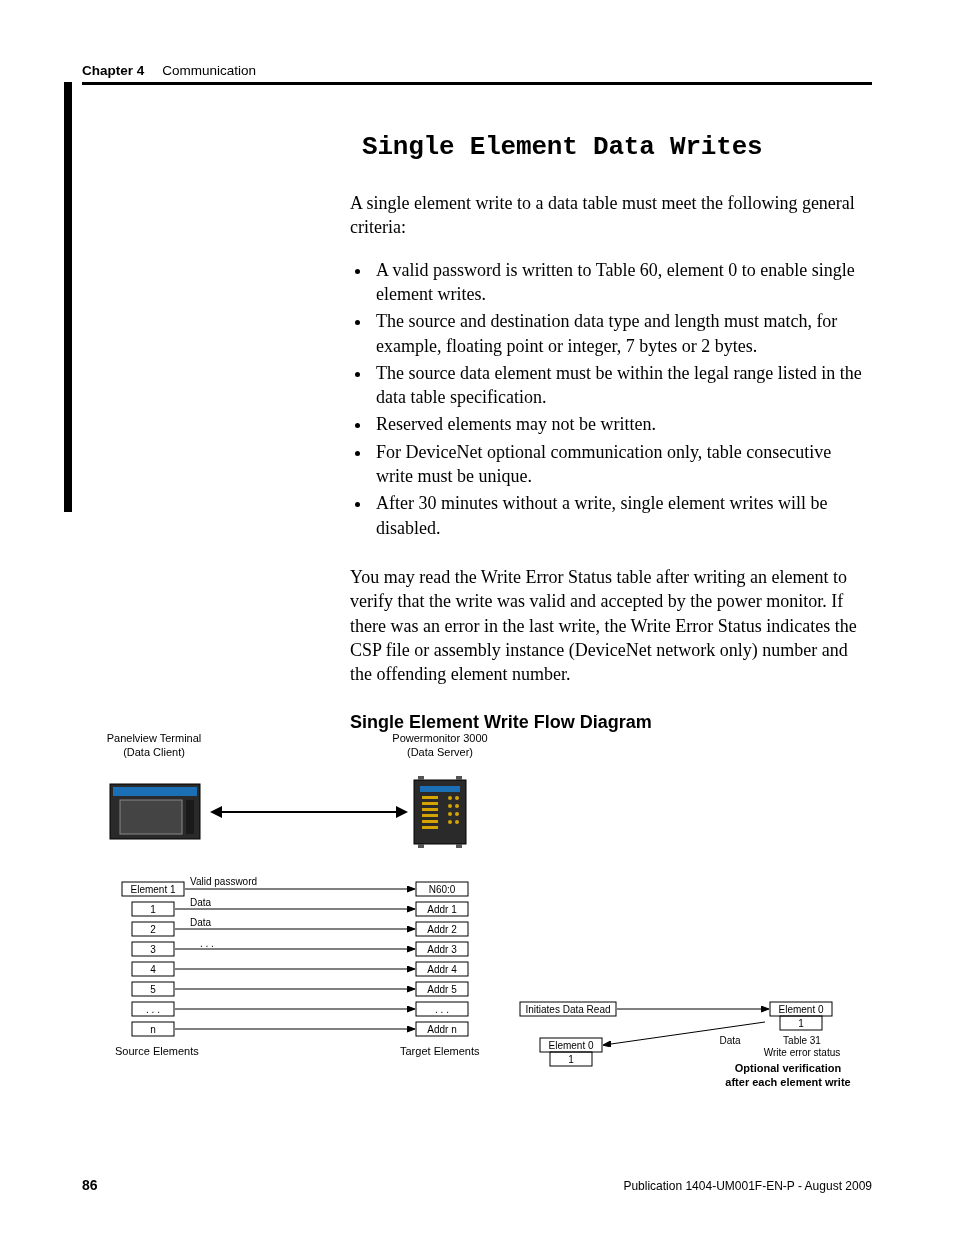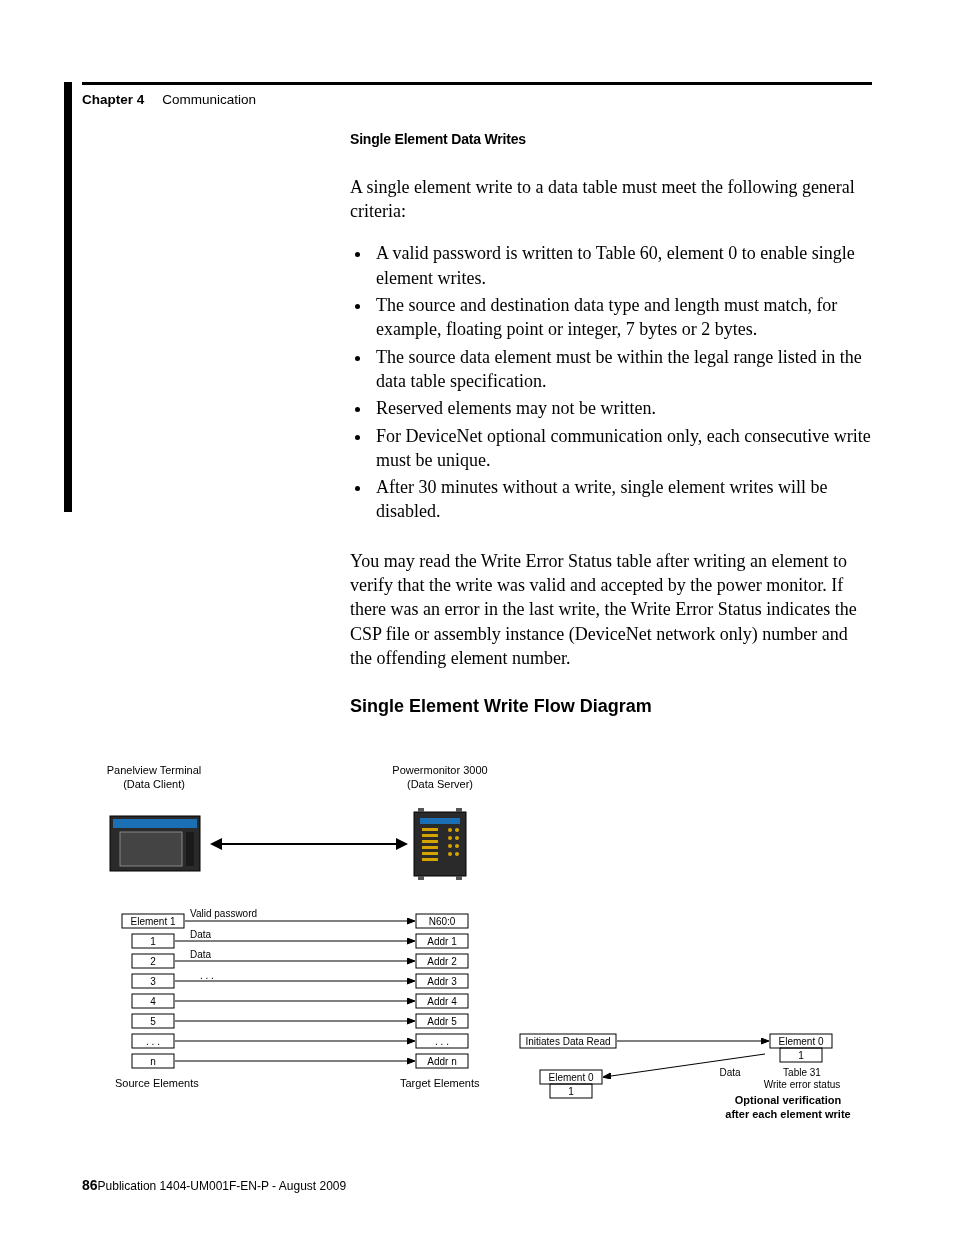"Chapter 4" .header { margin-top: 29px -> none }
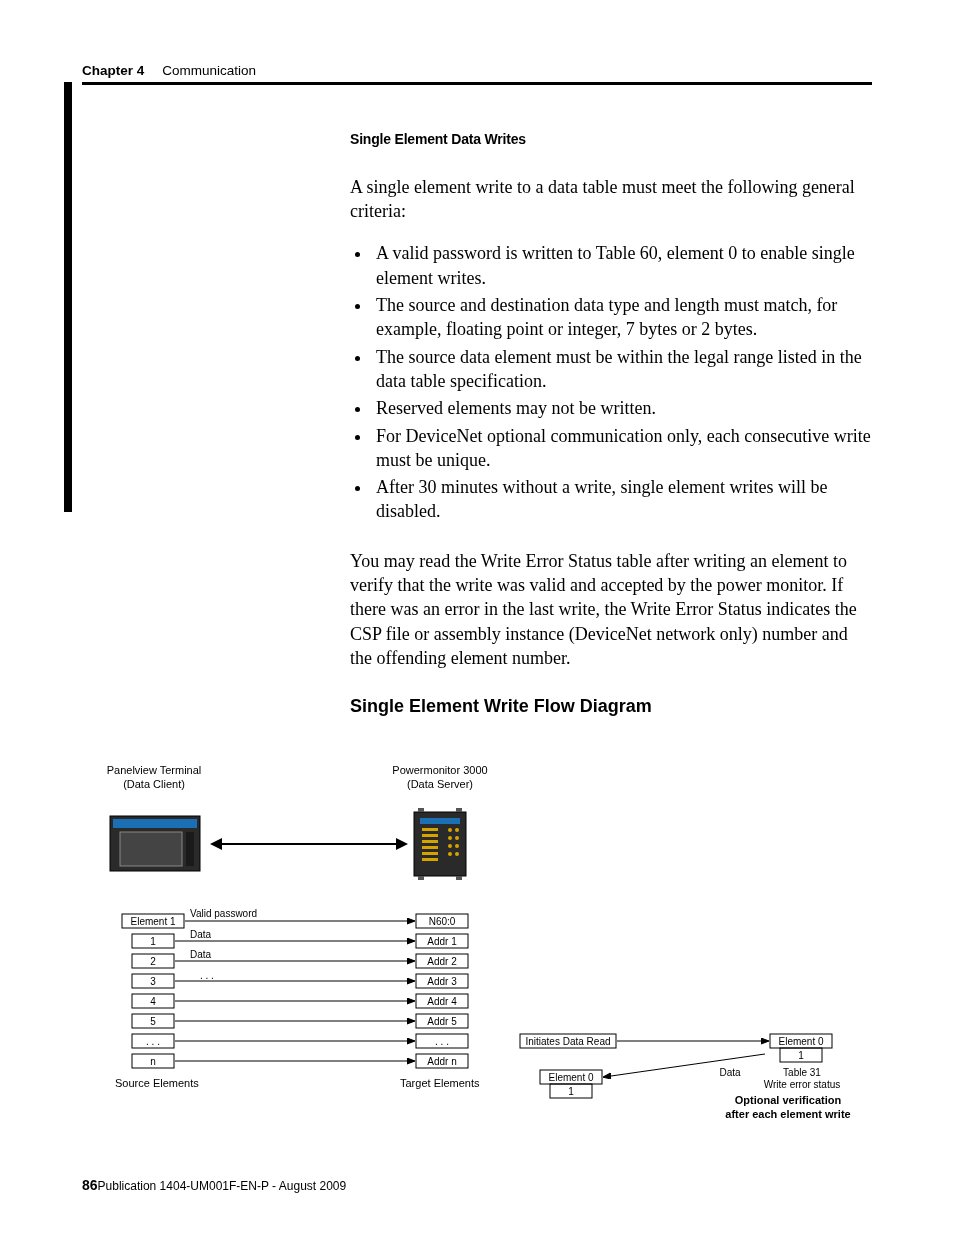"Single Element Data Writes" h1.sec-title { font-family: Liberation Sans, sans-serif -> Liberation Mono, monospace; font-size: 14px -> 26px; margin: 0 0 26px 0 -> 0 0 26px 12px }
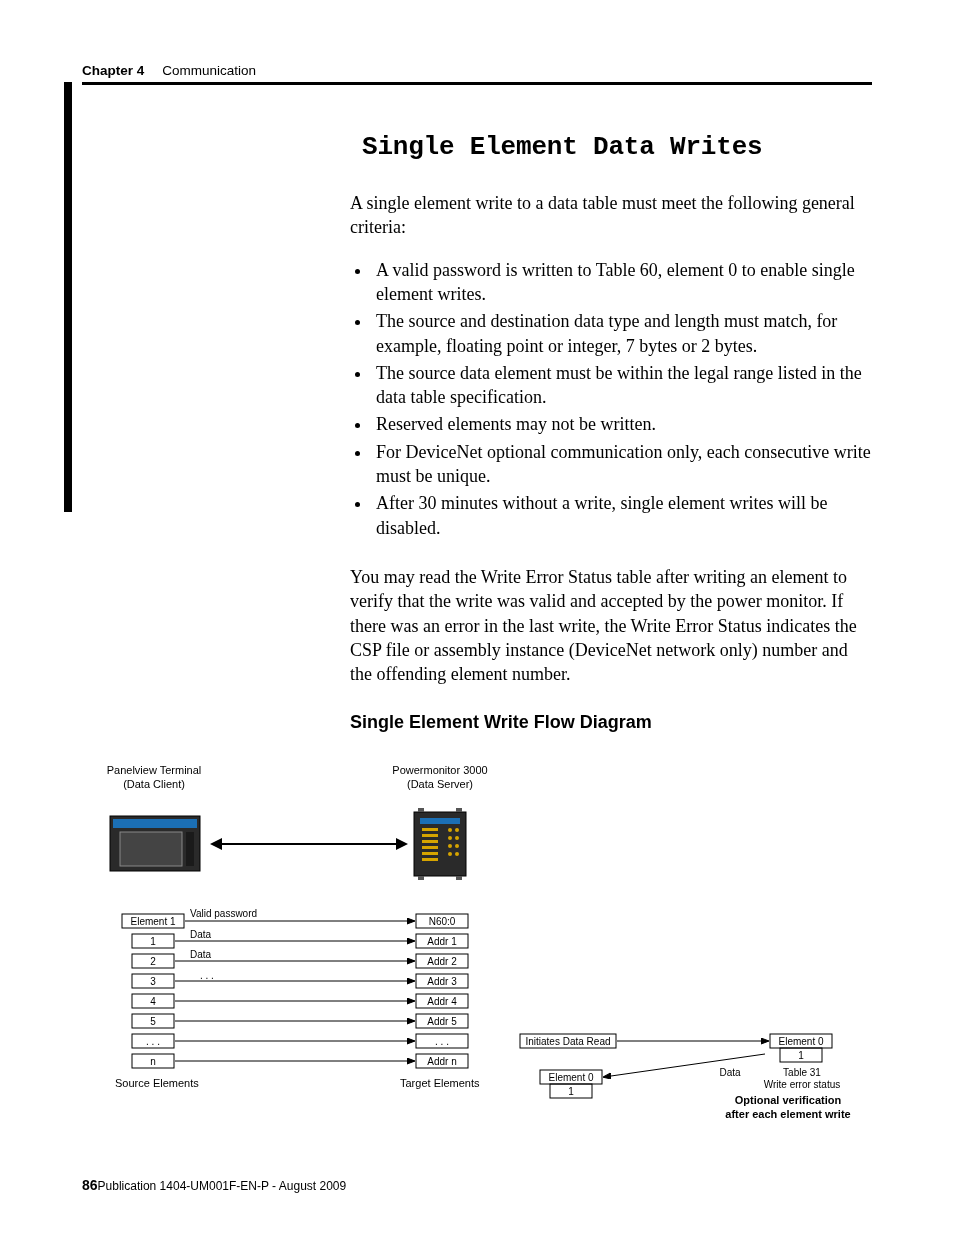"For DeviceNet optional communication" li { text: each -> table }
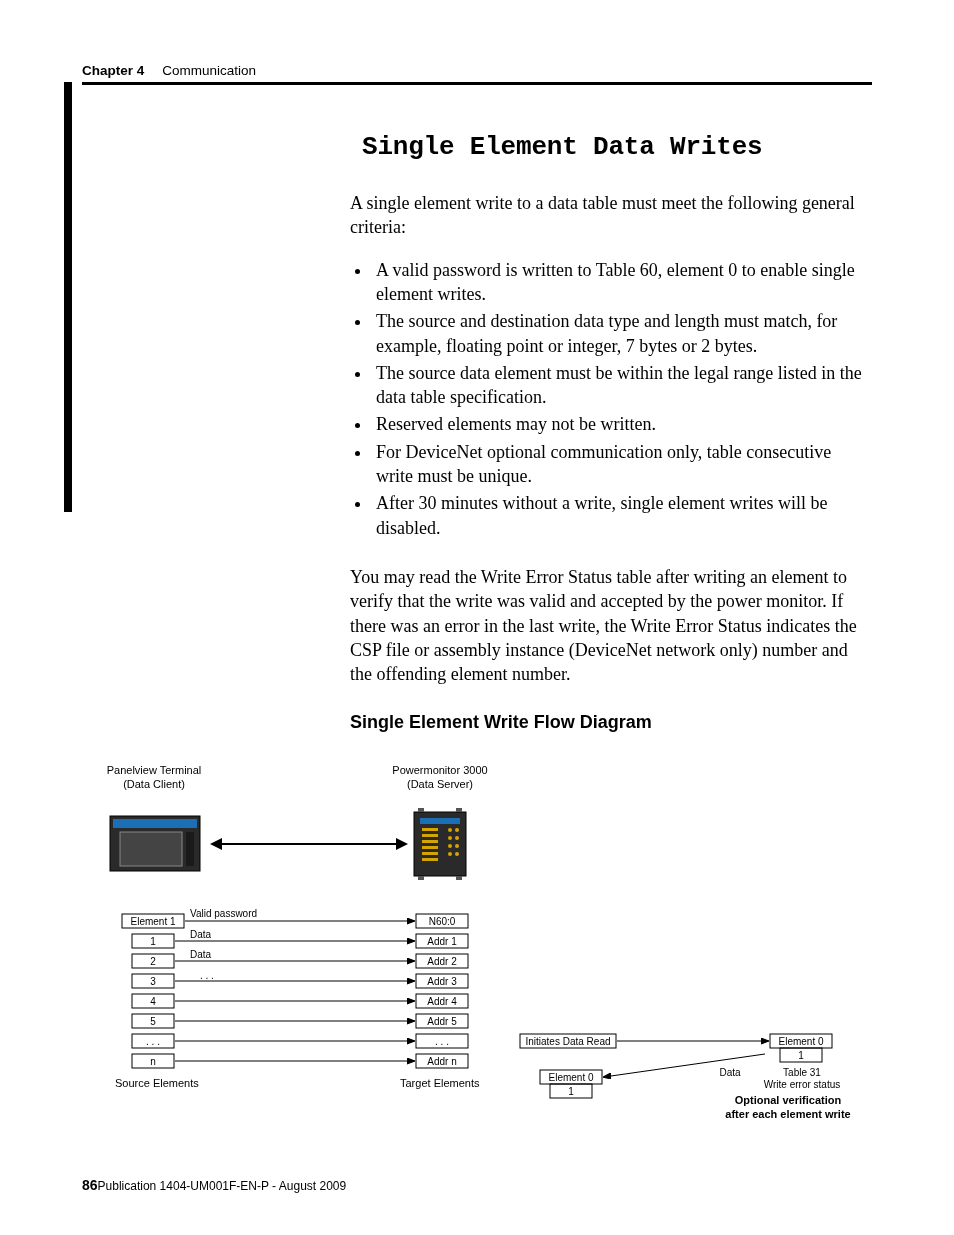"Panelview Terminal" .diagram-area { margin-top: 32px -> none }
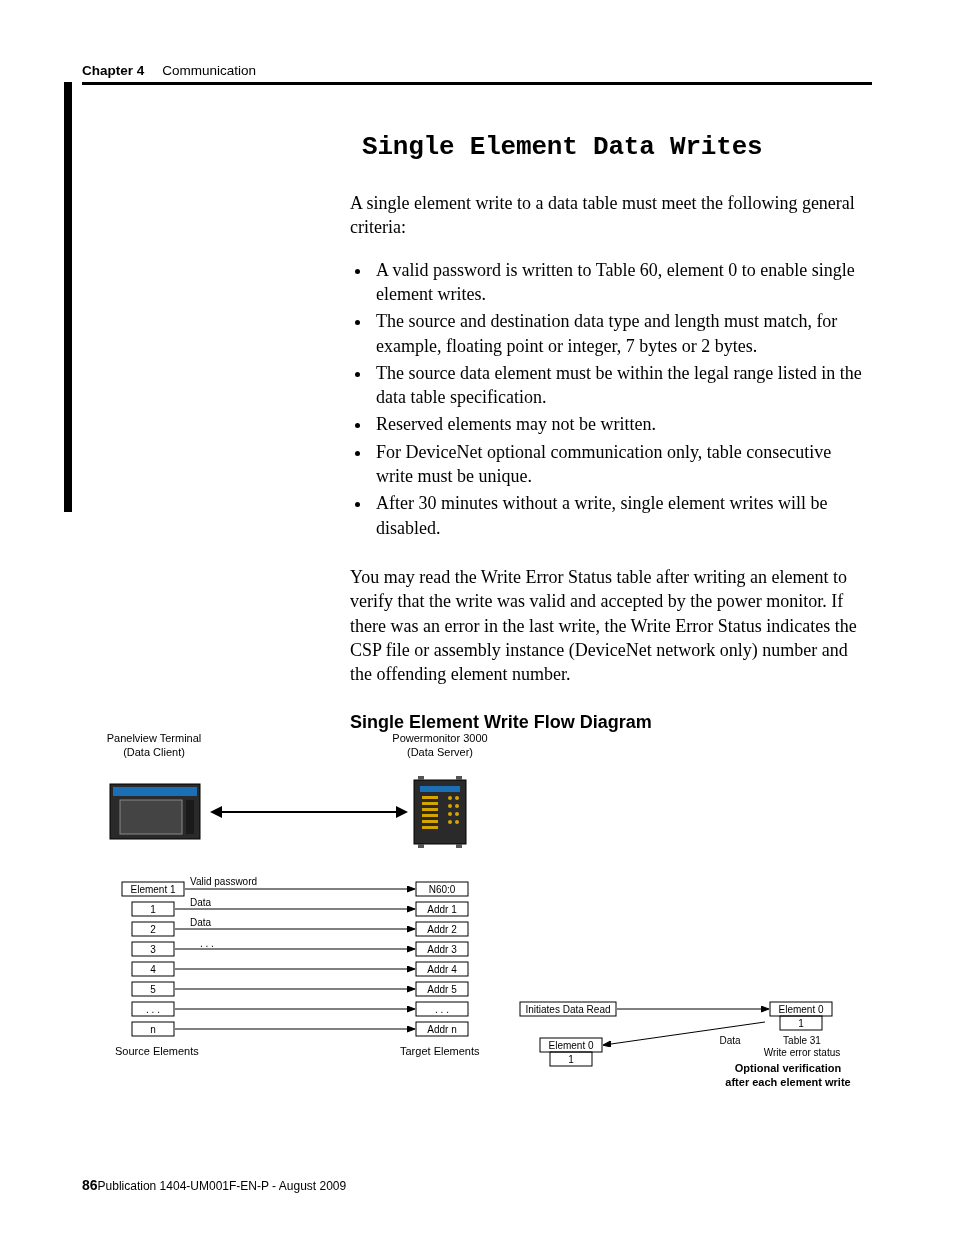"86" .footer { justify-content: none -> space-between }
